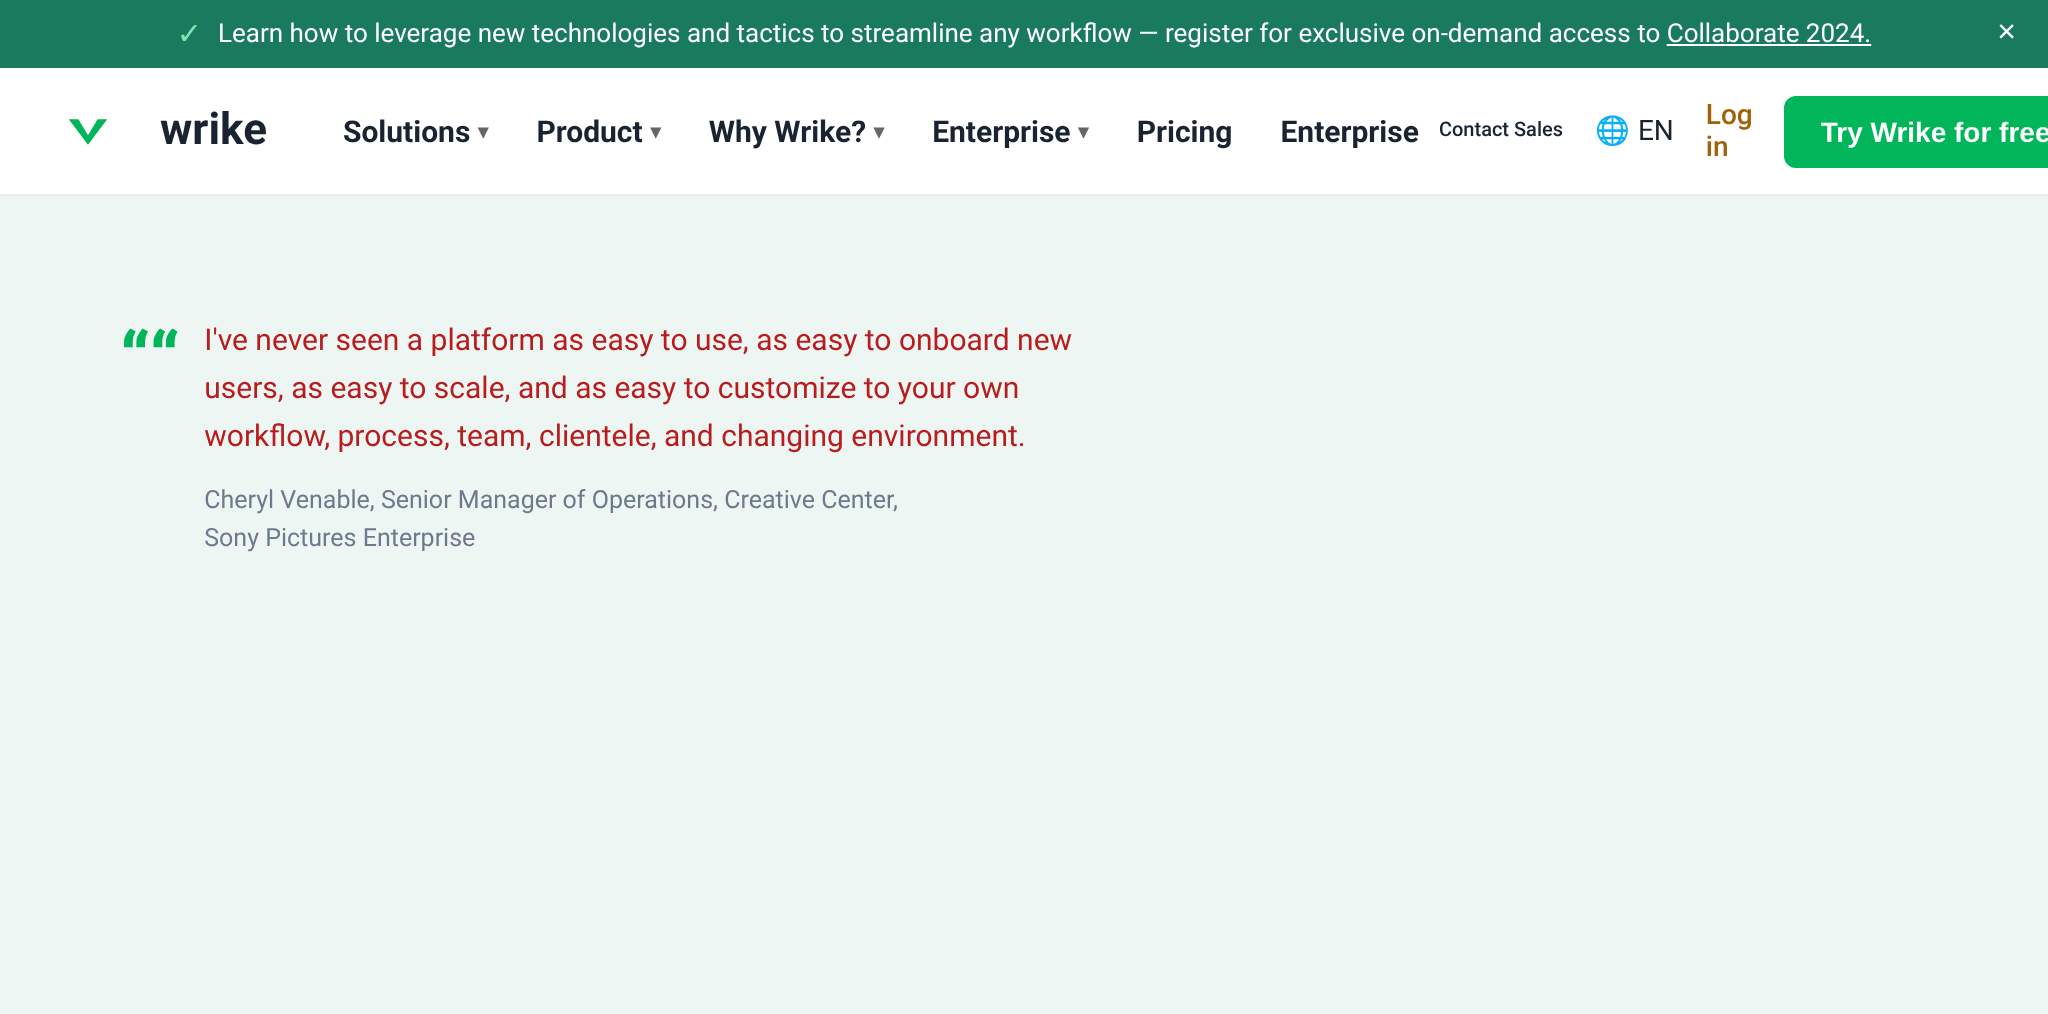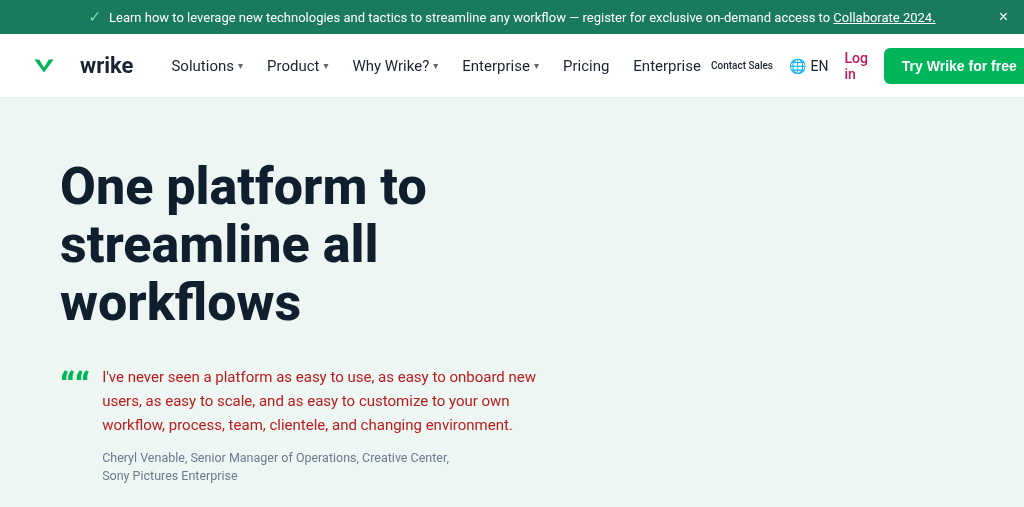"Solutions" .nav-item { font-weight: 400 -> 700 }
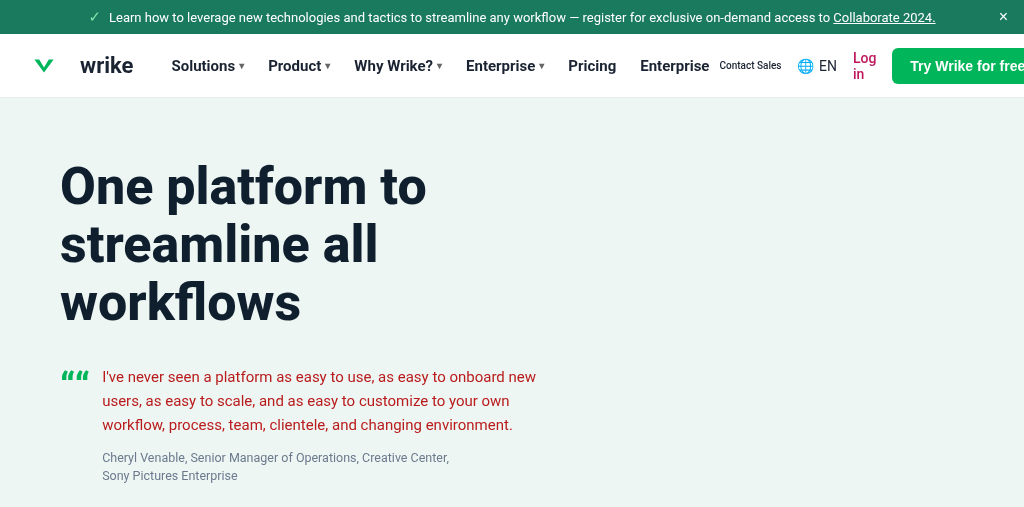"Log in" .nav-login { color: #be185d -> #a16207 }
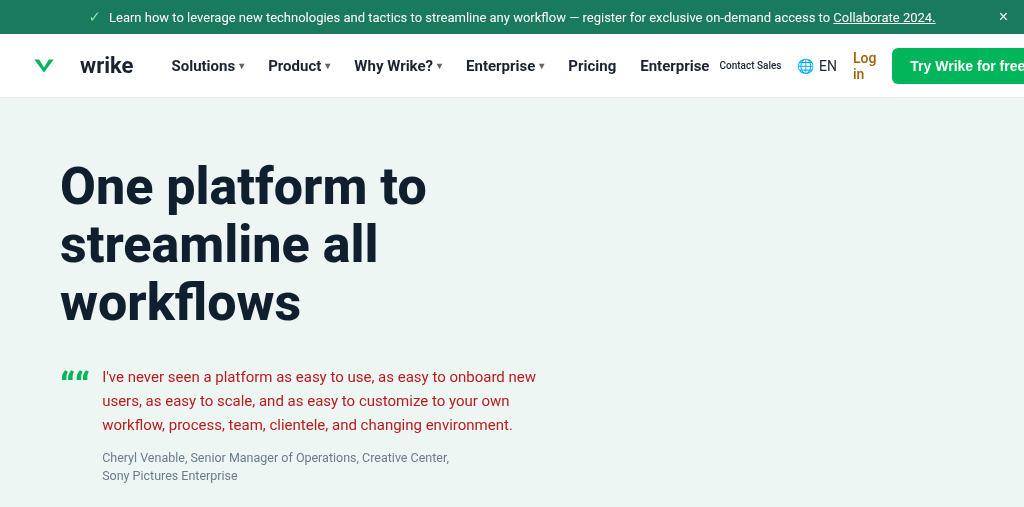"One platform to streamline all" h1.hero-title { html: <h1>One platform to streamline all workflows</h1> -> none }
